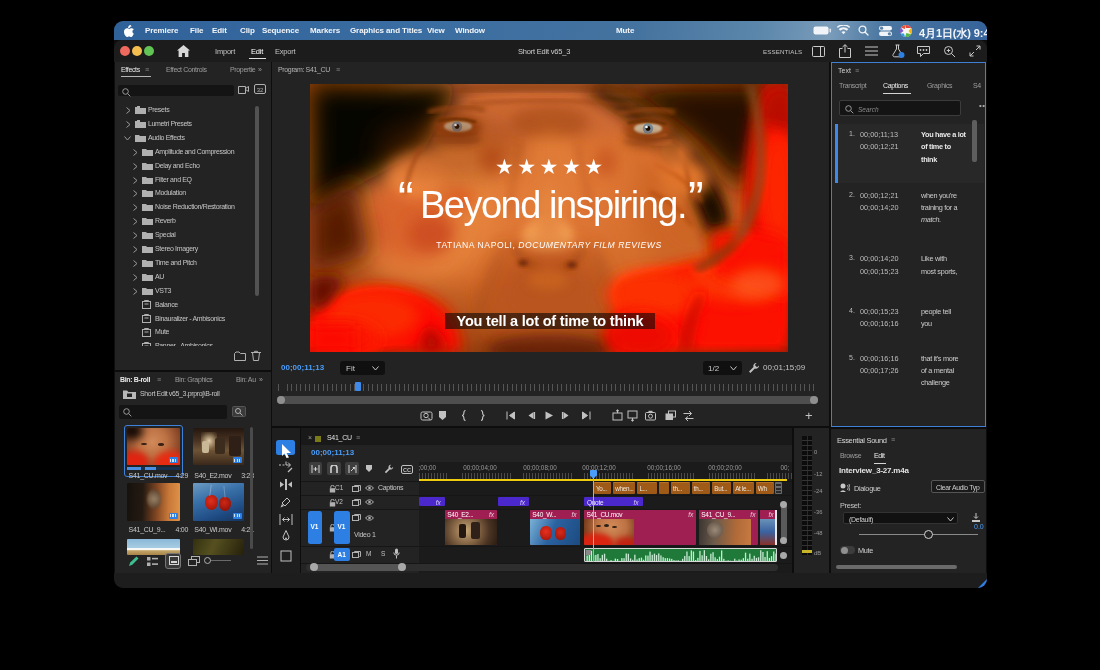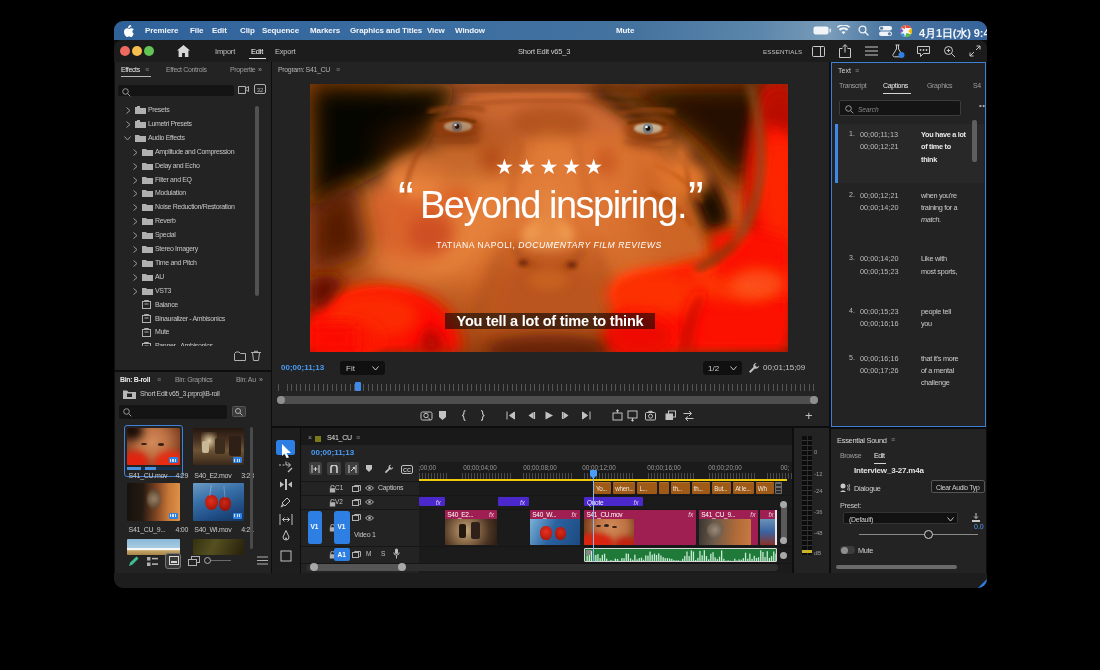"Interview_3-27.m4a" span.txt { left: 23px -> 8px }
